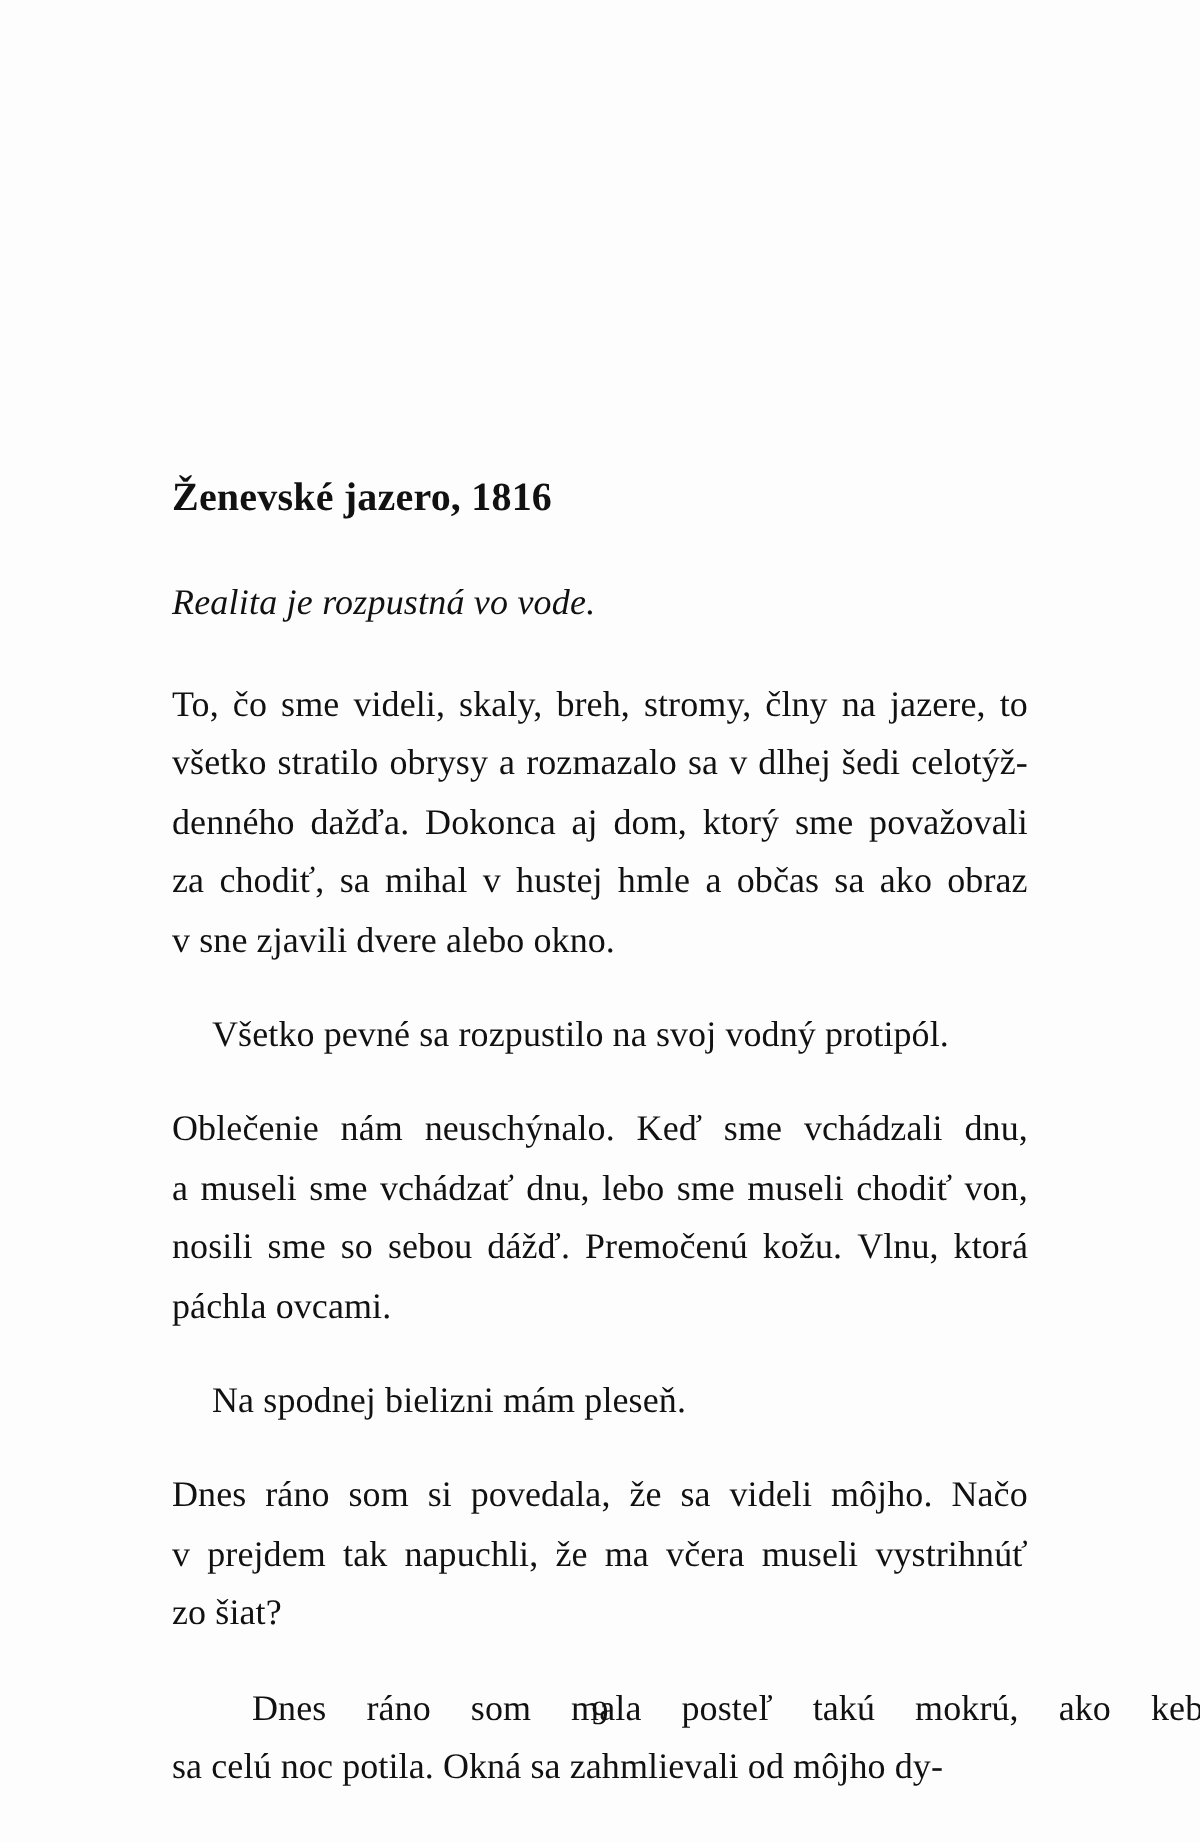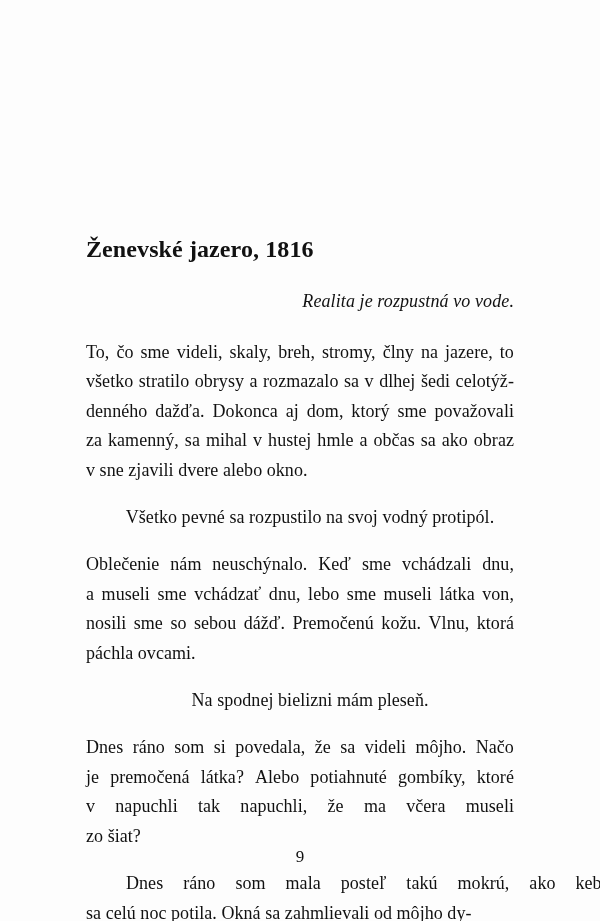"Ženevské jazero, 1816" .chapter-heading { font-size: 24px -> 20px }
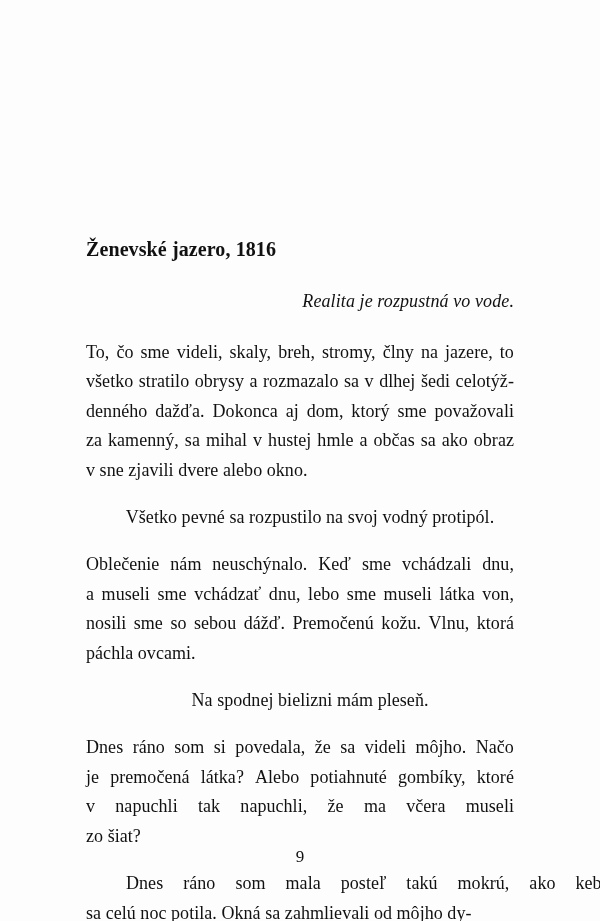"Realita je rozpustná vo vode." .epigraph { text-align: right -> none }
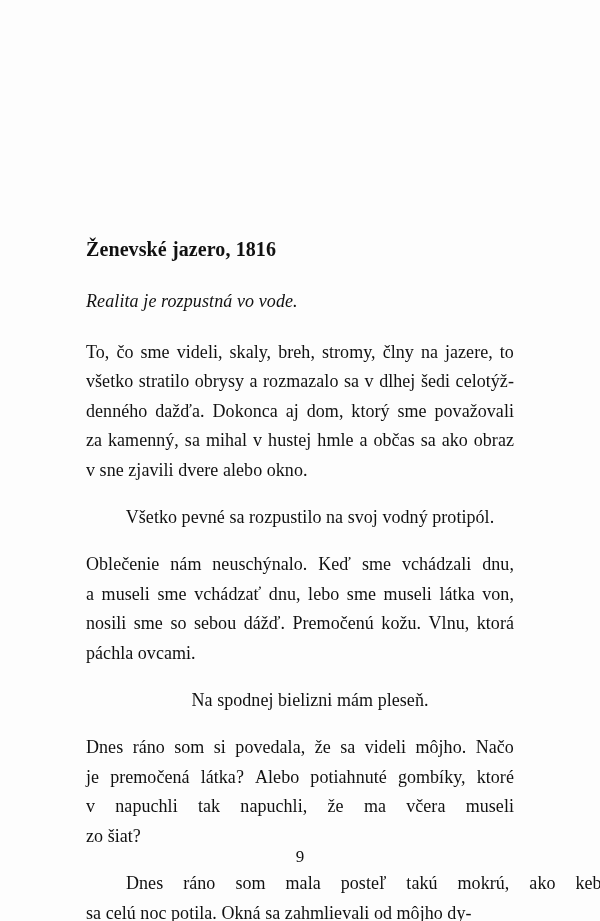"kamenný," span { text: kamenný -> chodiť }
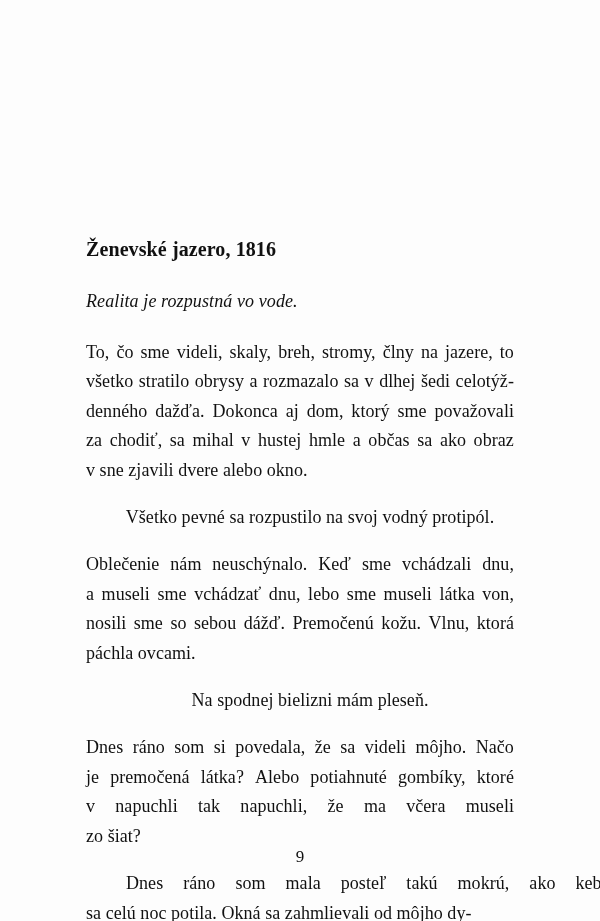"Všetko pevné sa rozpustilo na" .line.indent { text-align: center -> none }
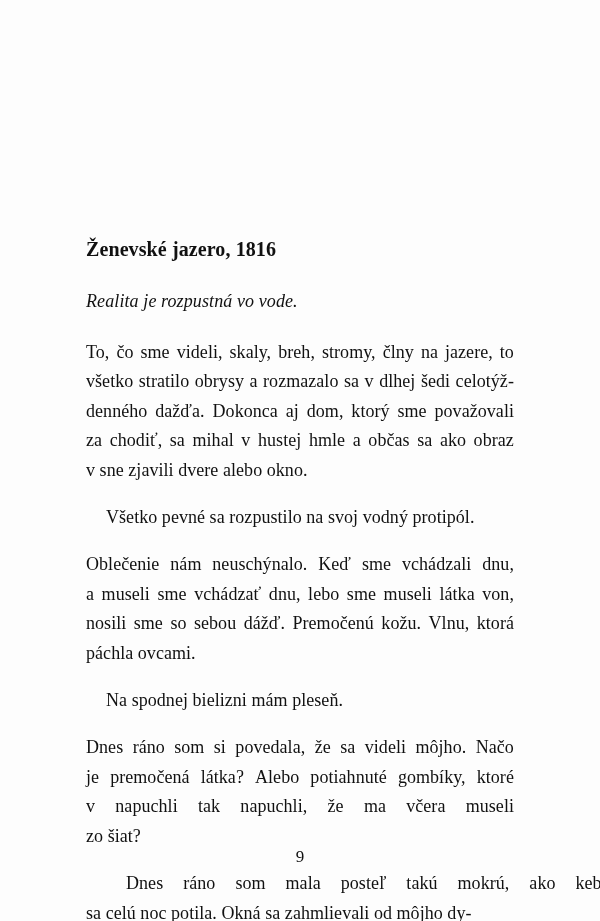"látka" span { text: látka -> chodiť }
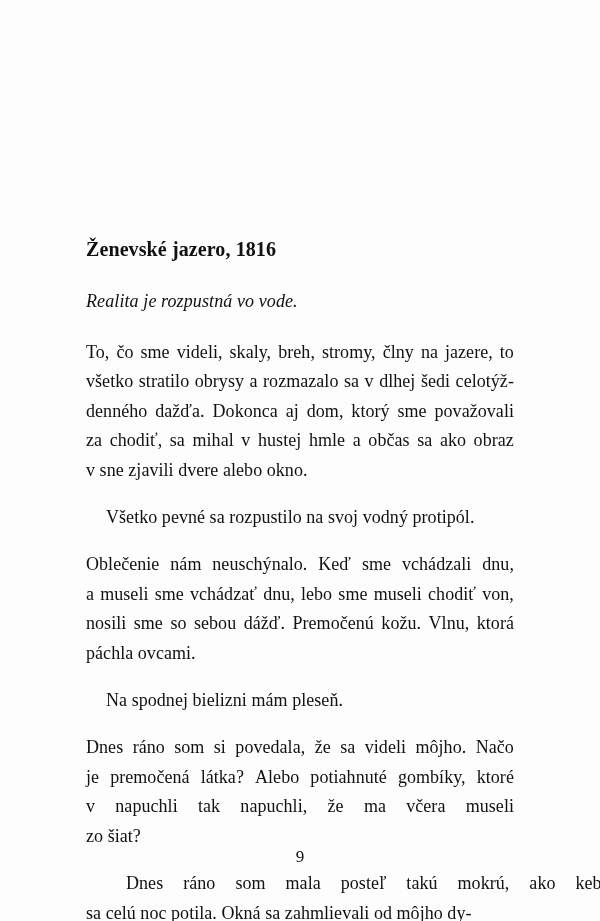"je" div.line { html: <div><span>je</span><span>premočená</span><span>látka?</span><span>Alebo</span><span>potiahnuté</span><span>gombíky,</span><span>ktoré</span></div> -> none }
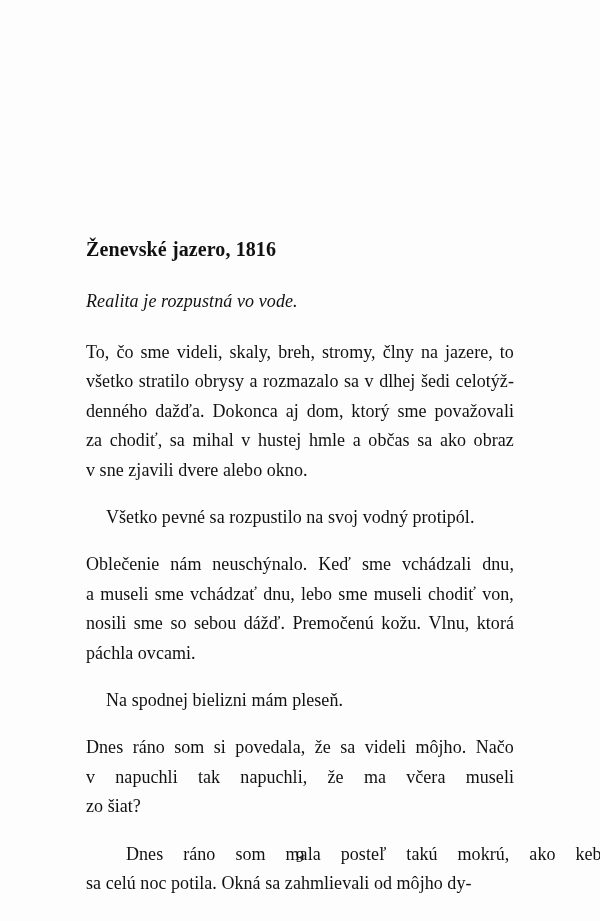"napuchli" span { text: napuchli -> prejdem }
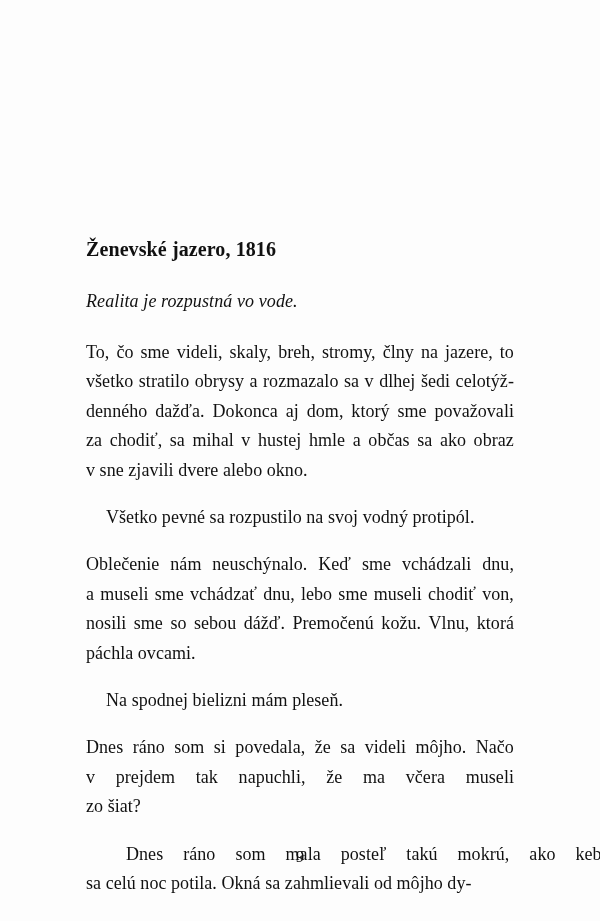"vystrihnúť" span { html: none -> <span>vystrihnúť</span> }
